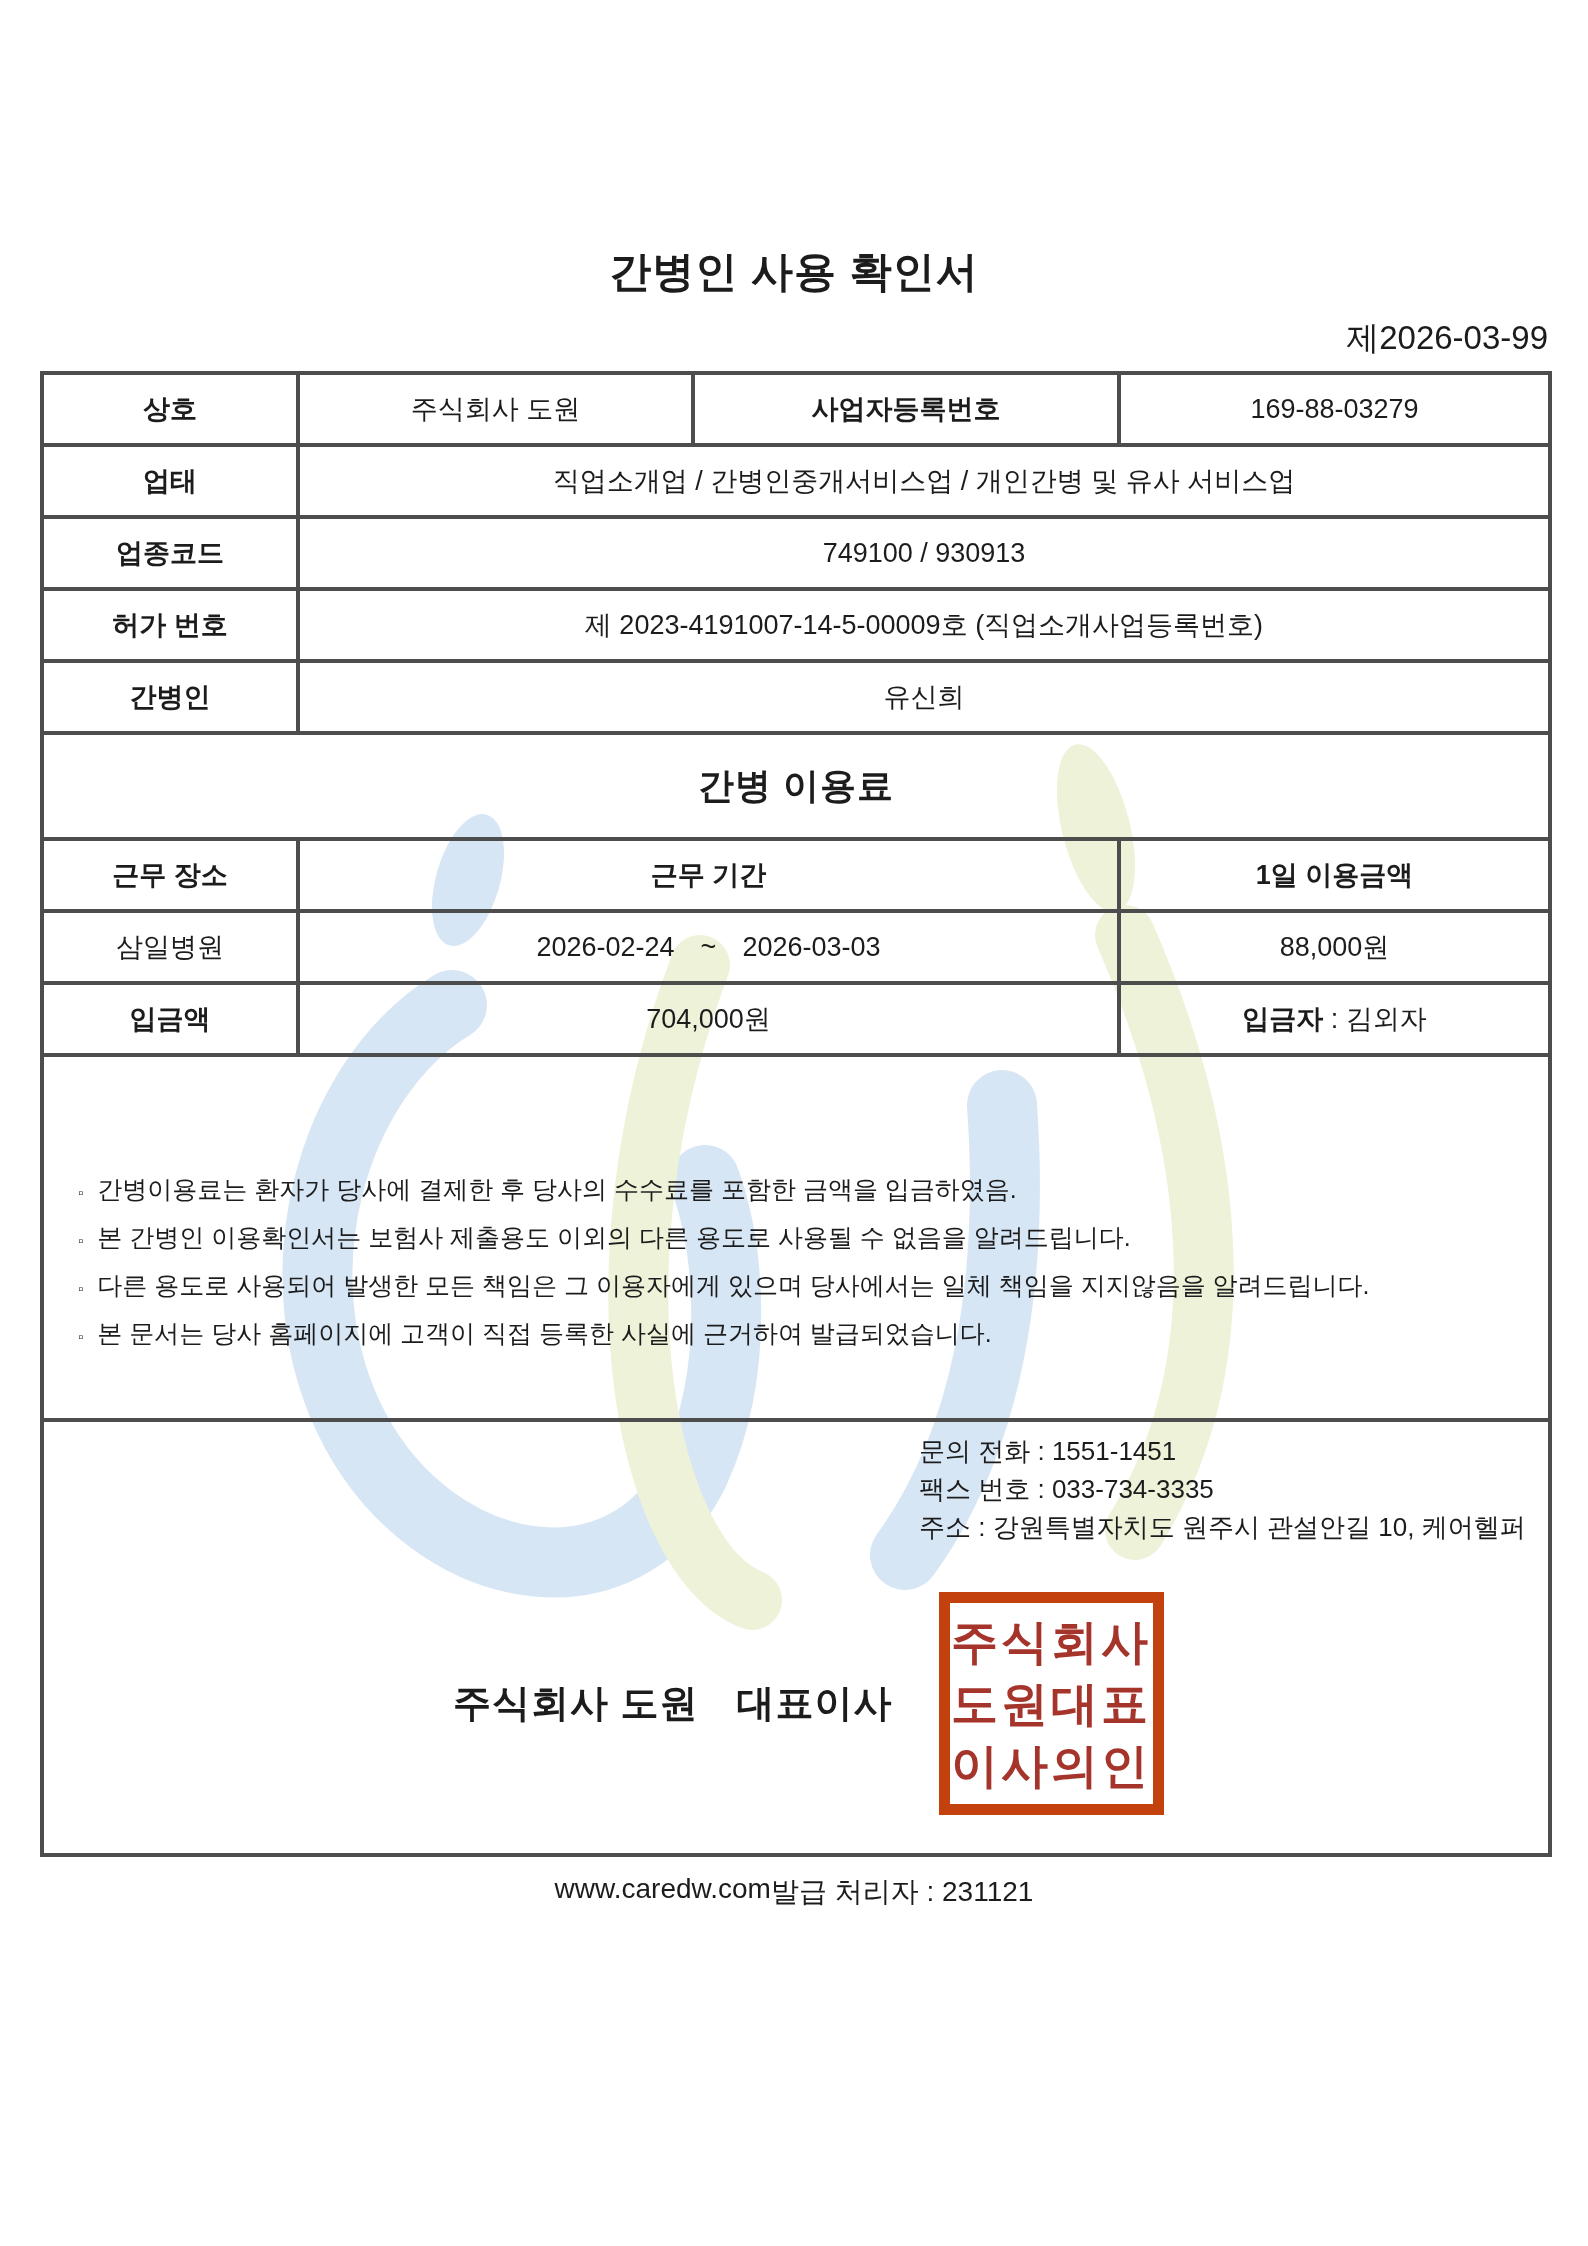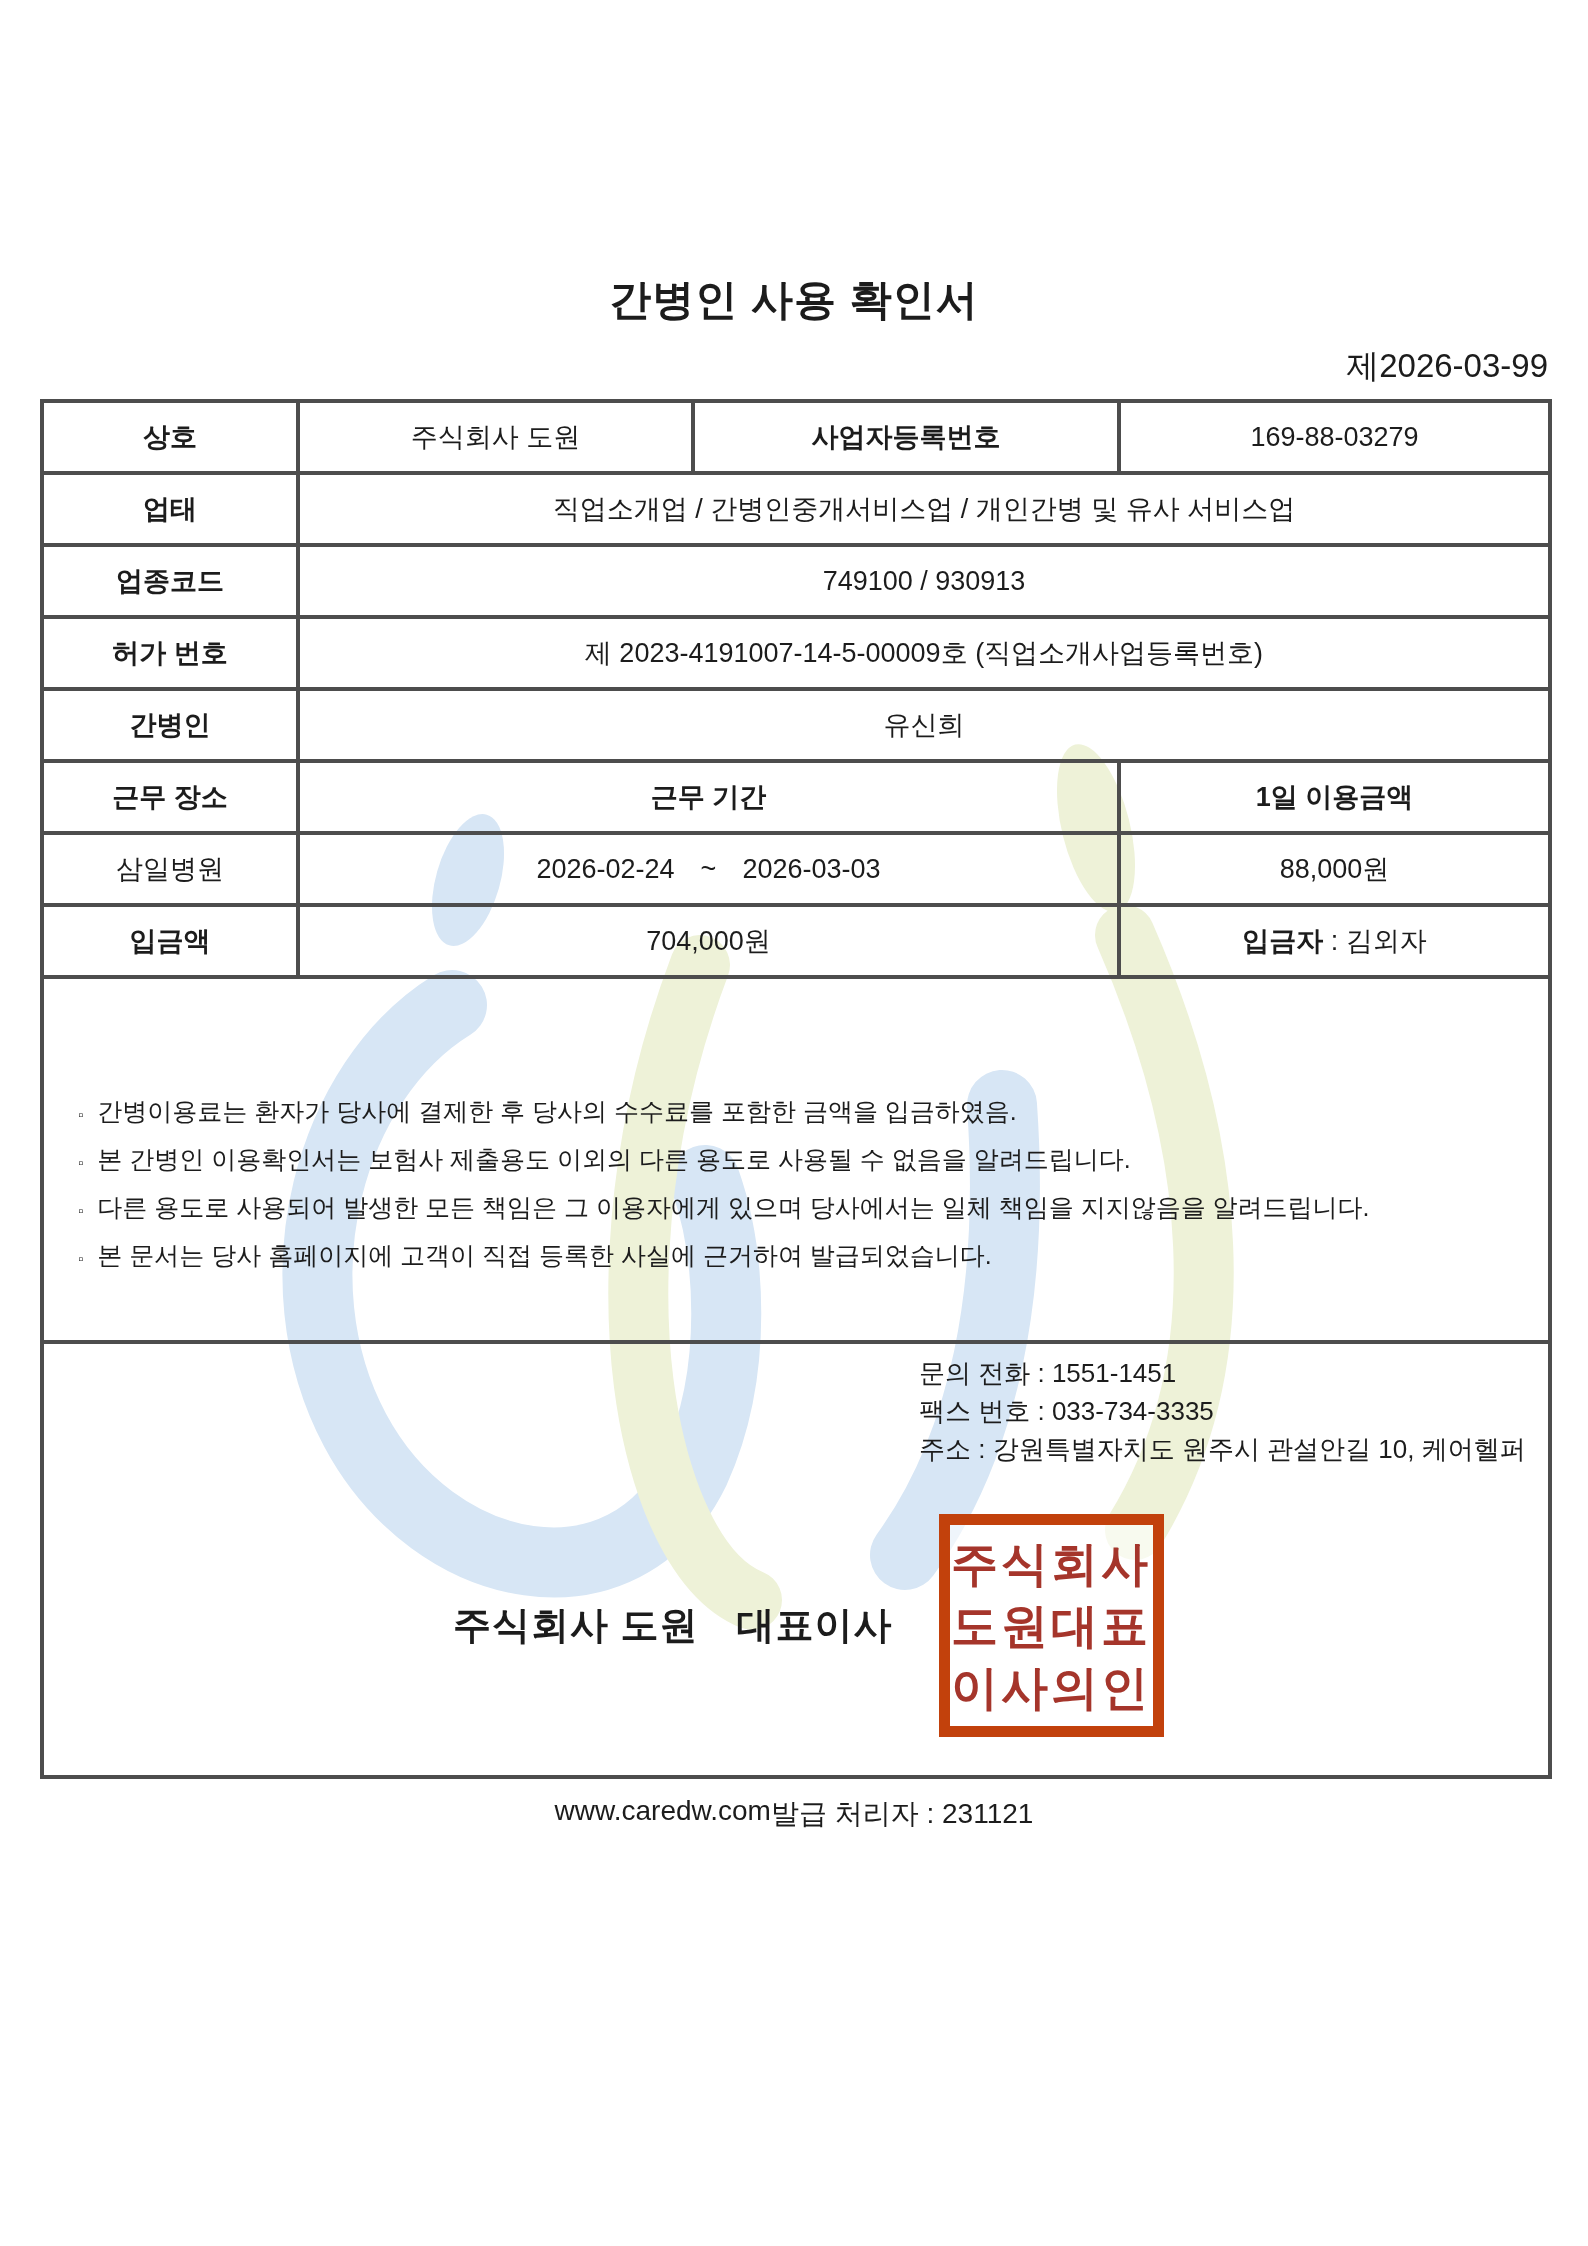"간병인 사용 확인서" .content { margin-top: 28px -> none }
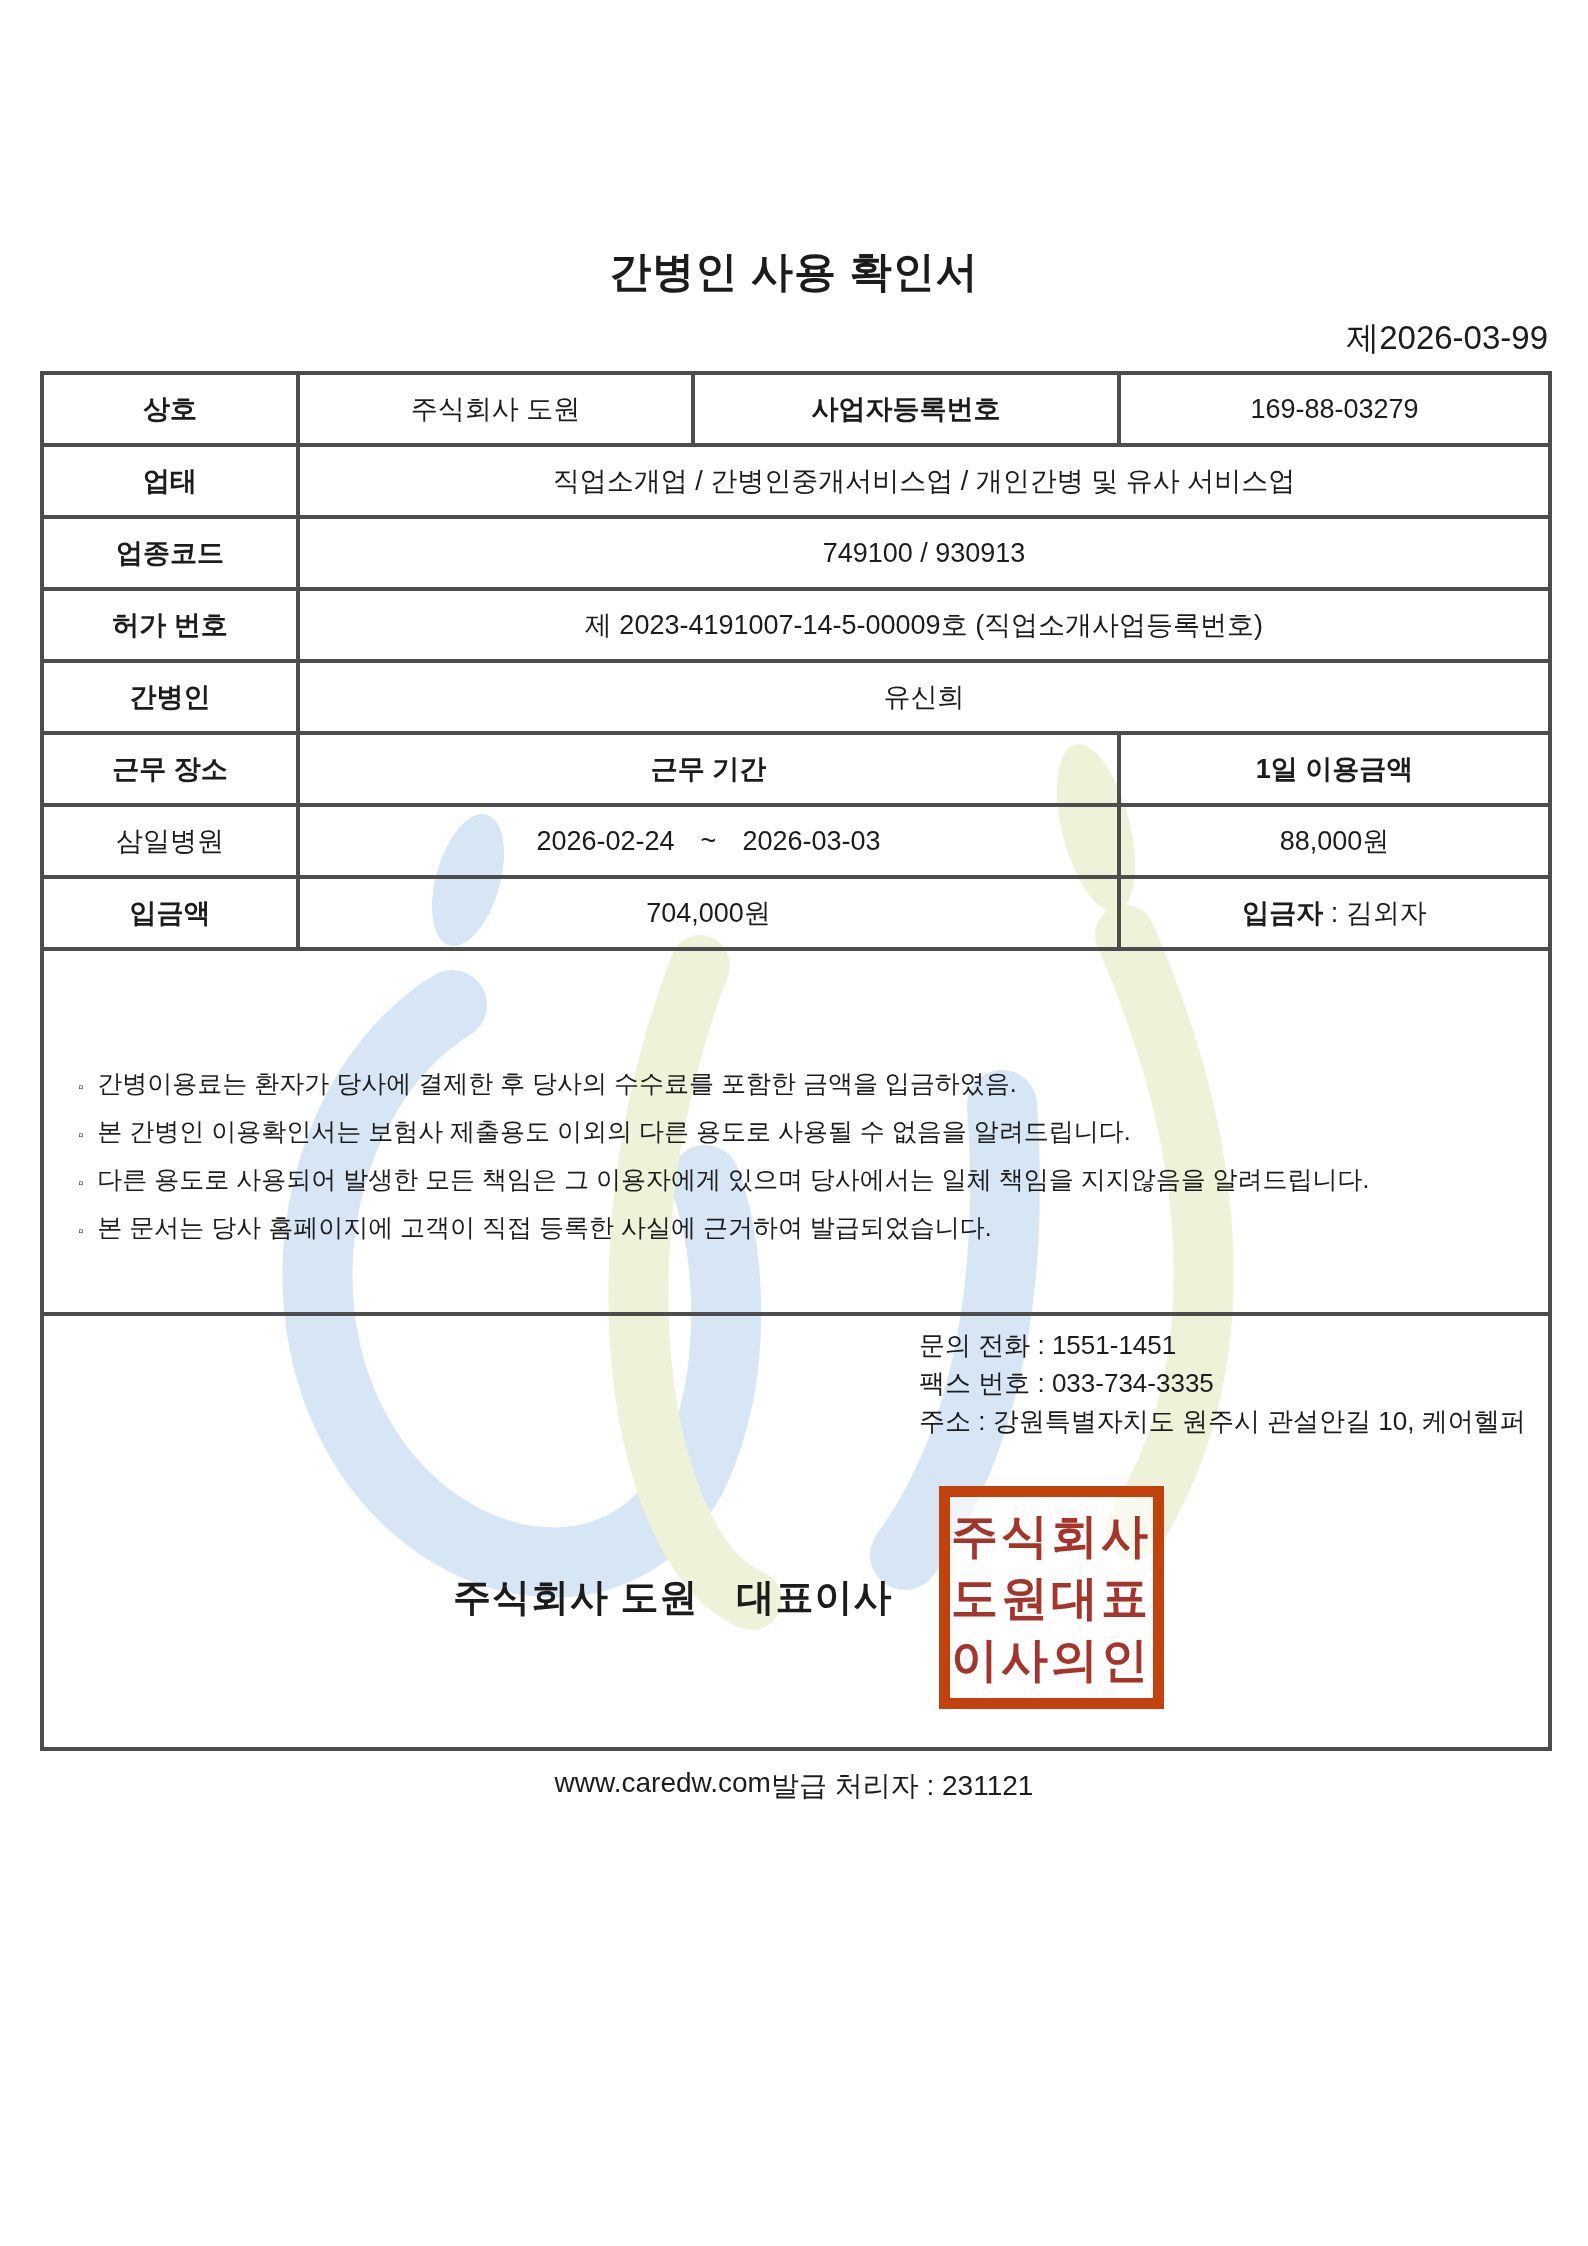"간병 이용료" tr.r-section { html: none -> <tr> <td>간병 이용료</td> </tr> }
